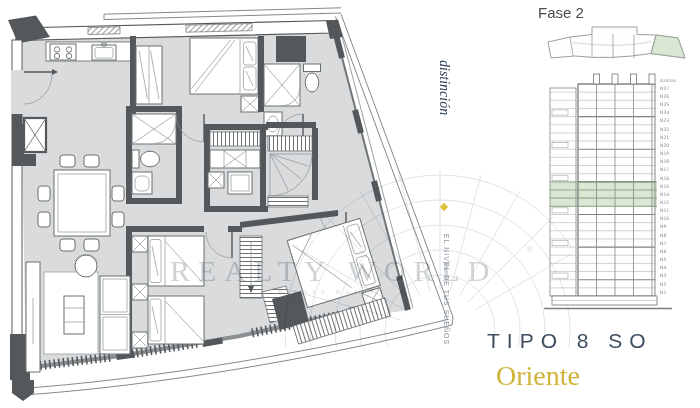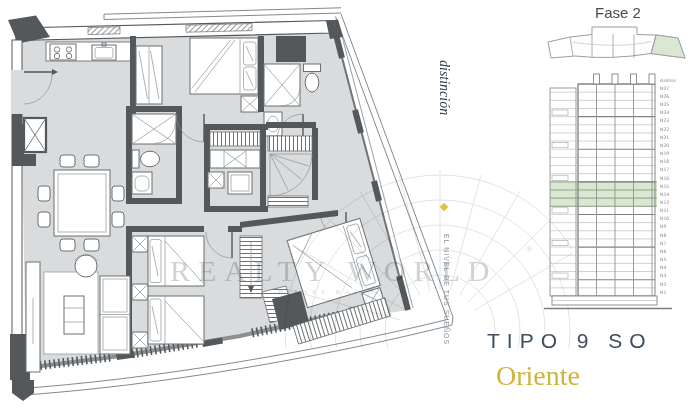"Fase 2" #fase-title { text-align: center -> none }
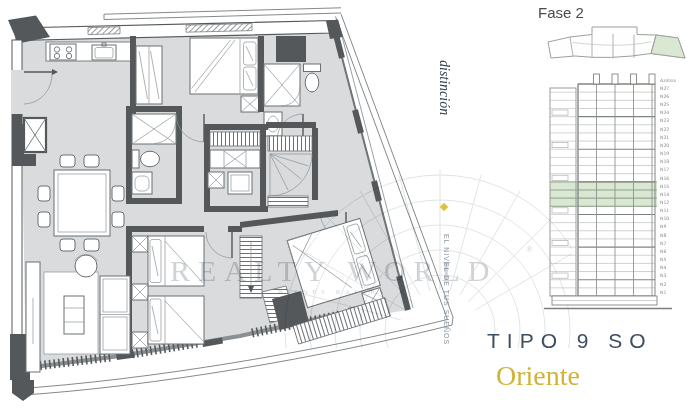"TIPO 9 SO" div.abs { text: 9 -> 8 }
